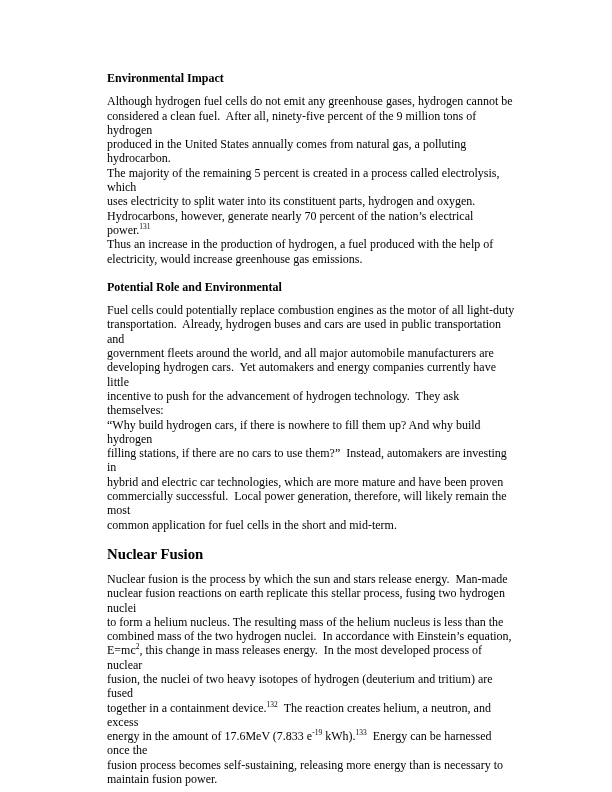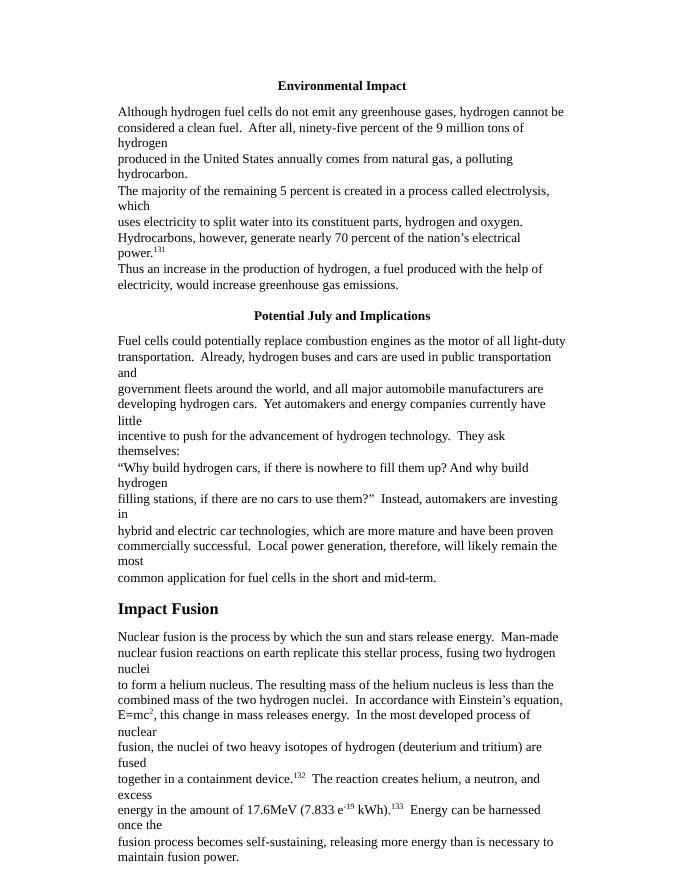"Environmental Impact" .subhead { text-align: center -> none }
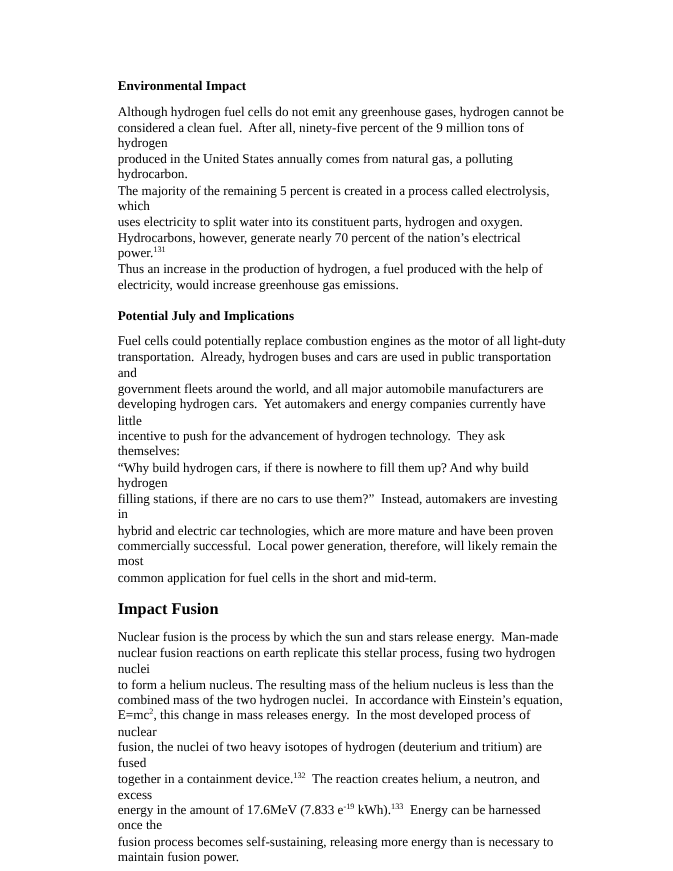"Potential July and Implications" h2.subhead { text: July and Implications -> Role and Environmental }
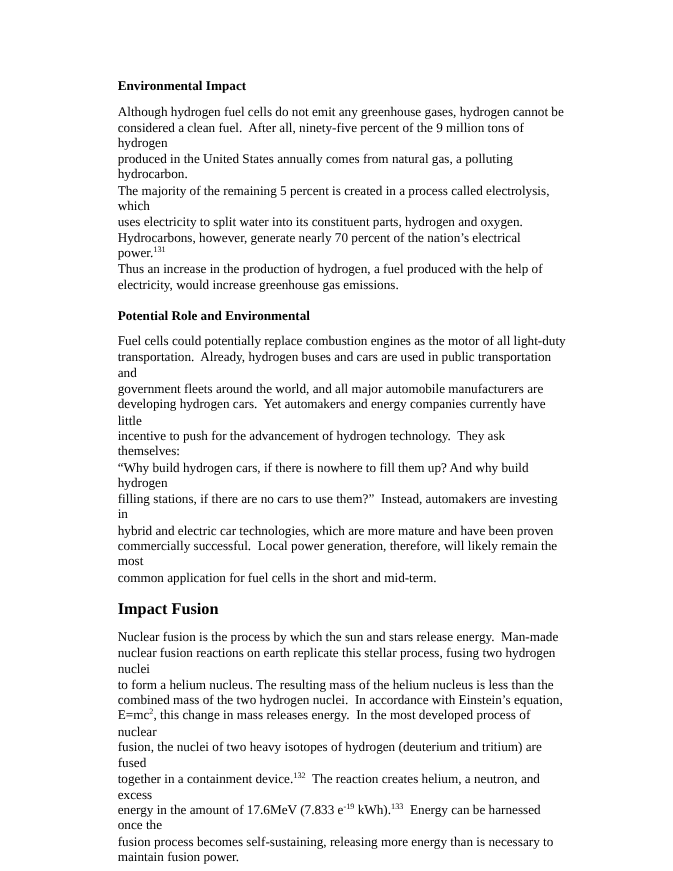"Impact Fusion" h1.bighead { text: Impact -> Nuclear }
